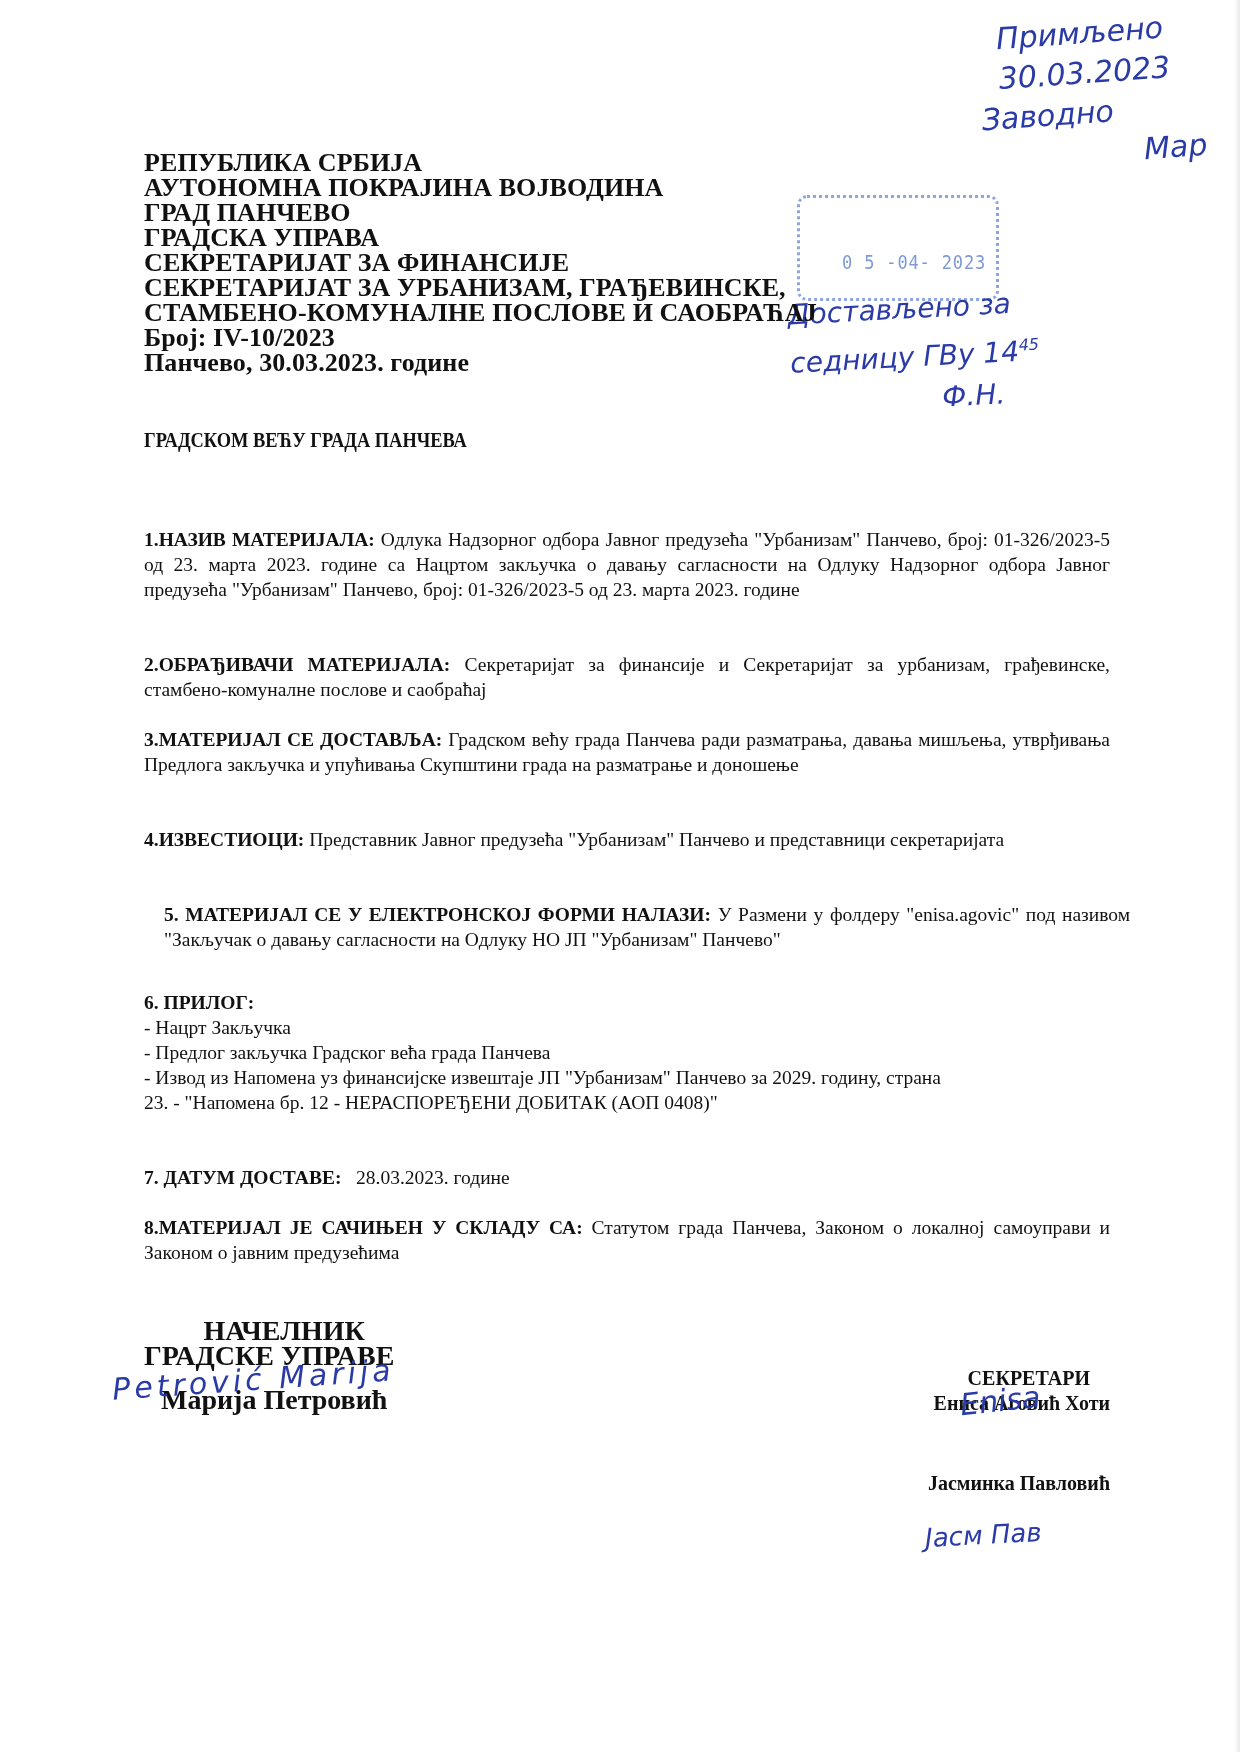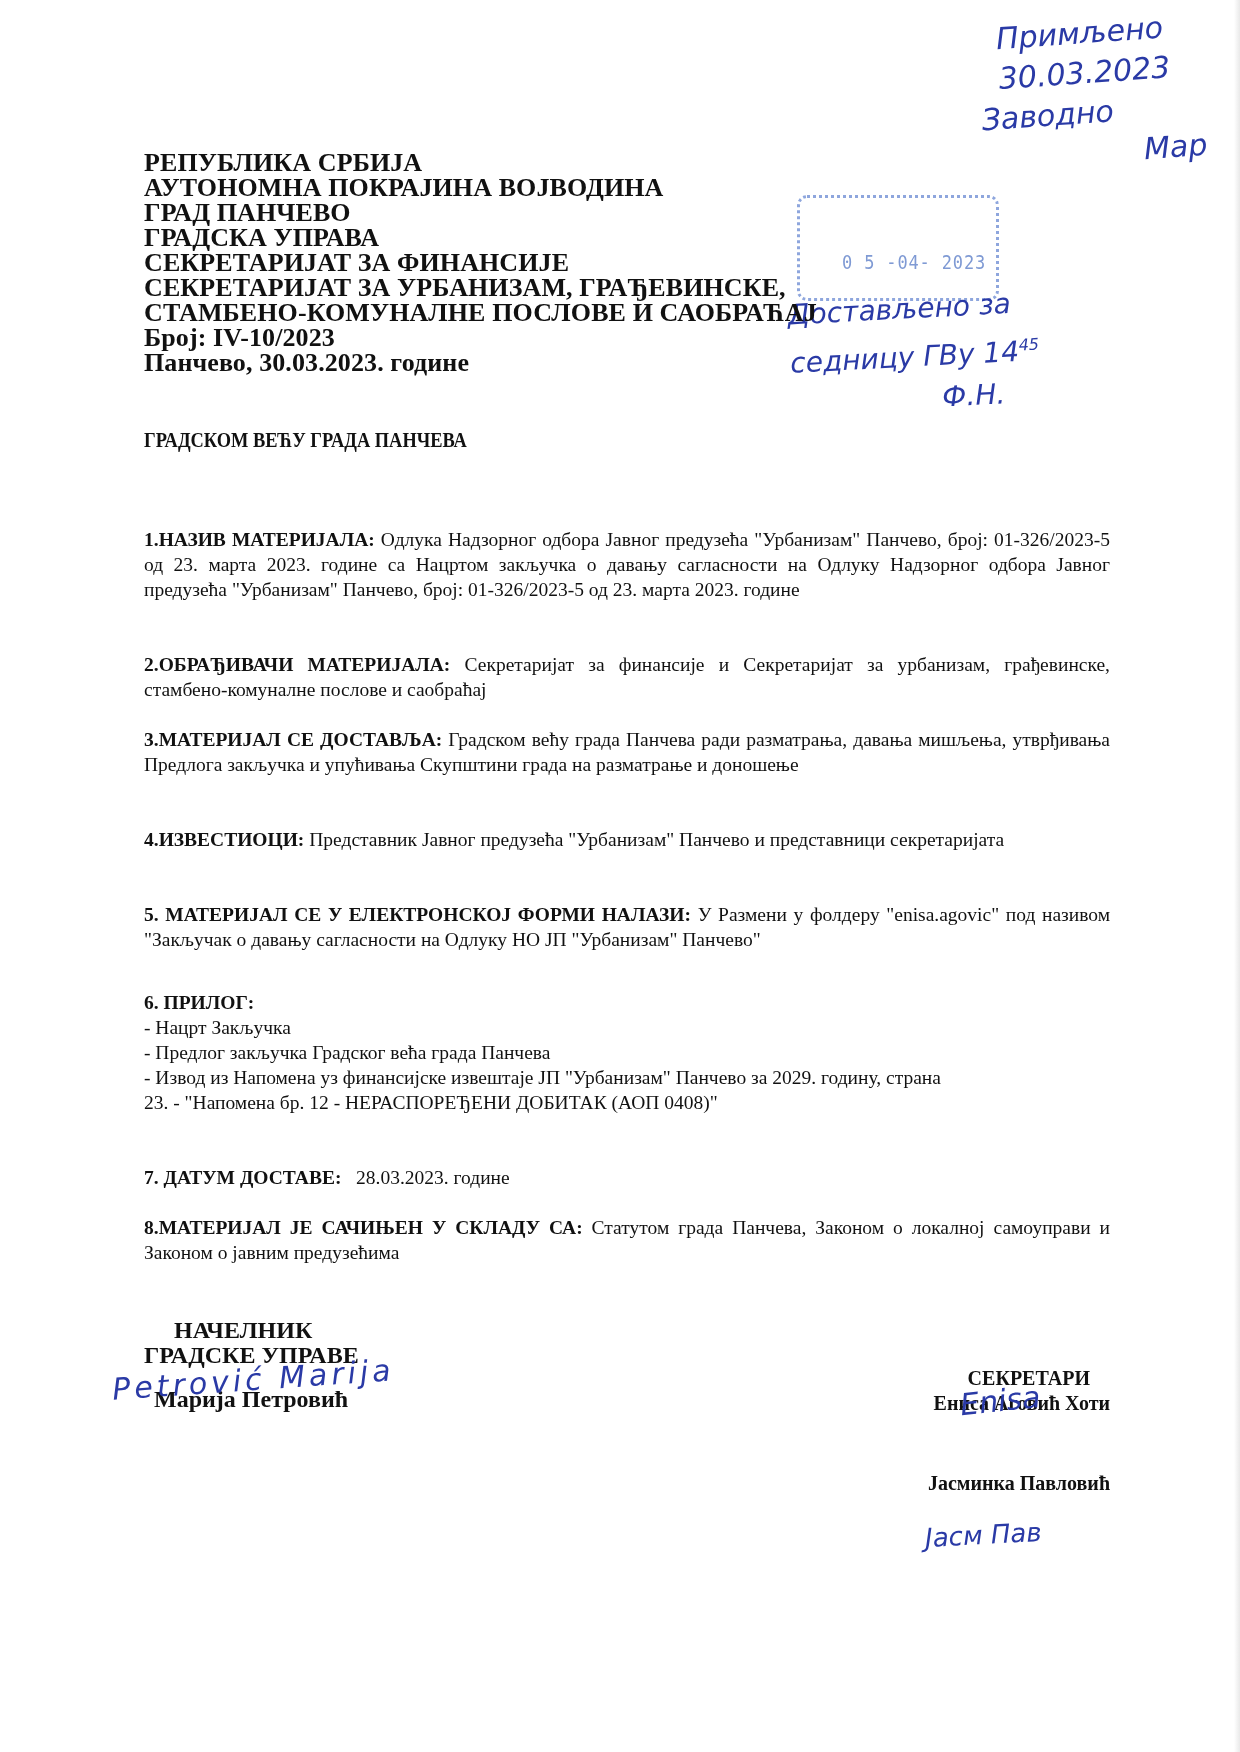"5. МАТЕРИЈАЛ СЕ У ЕЛЕКТРОНСКОЈ" div.sec { margin-left: none -> 20px }
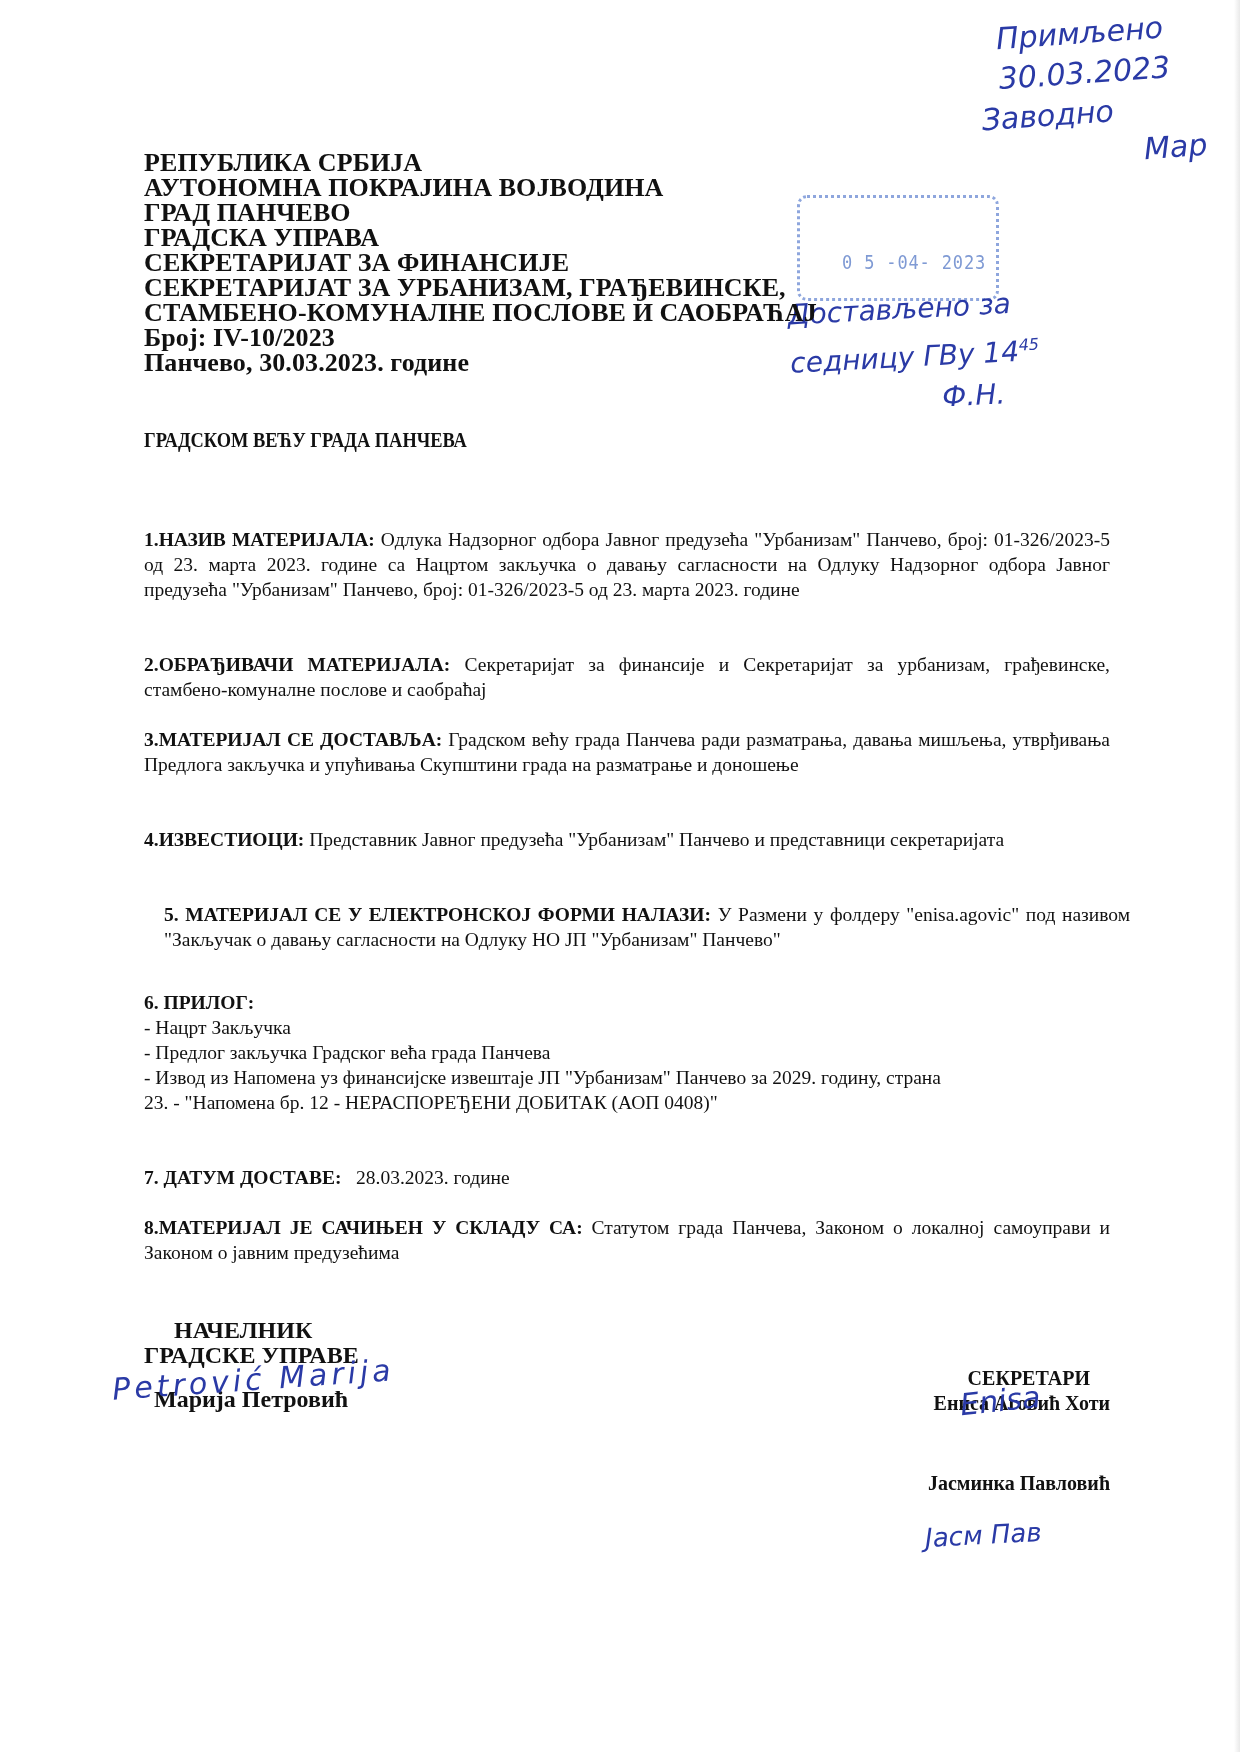"НАЧЕЛНИК" .sig-left { font-size: 24px -> 28px; text-align: none -> center }
